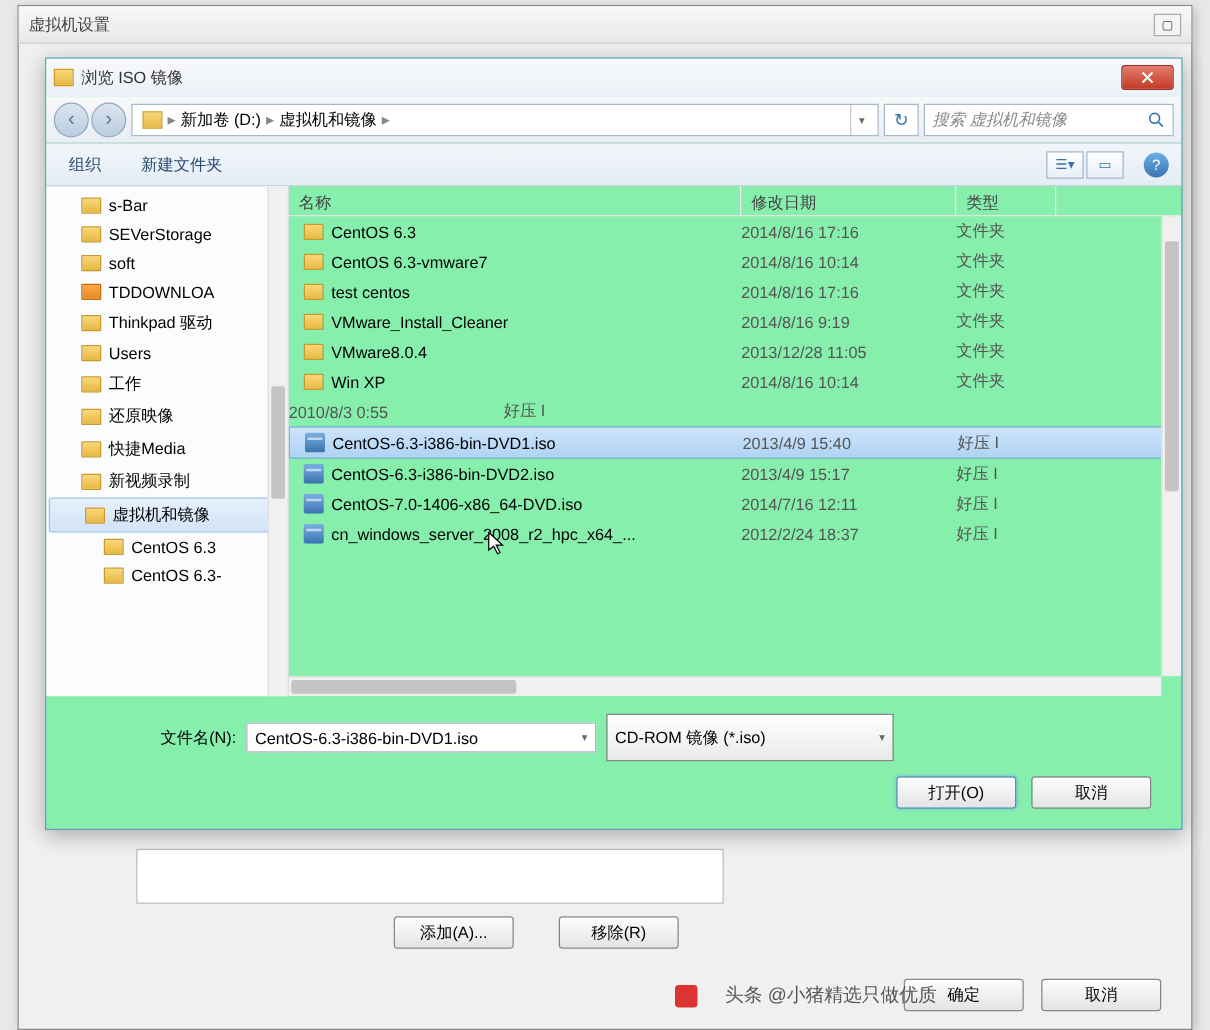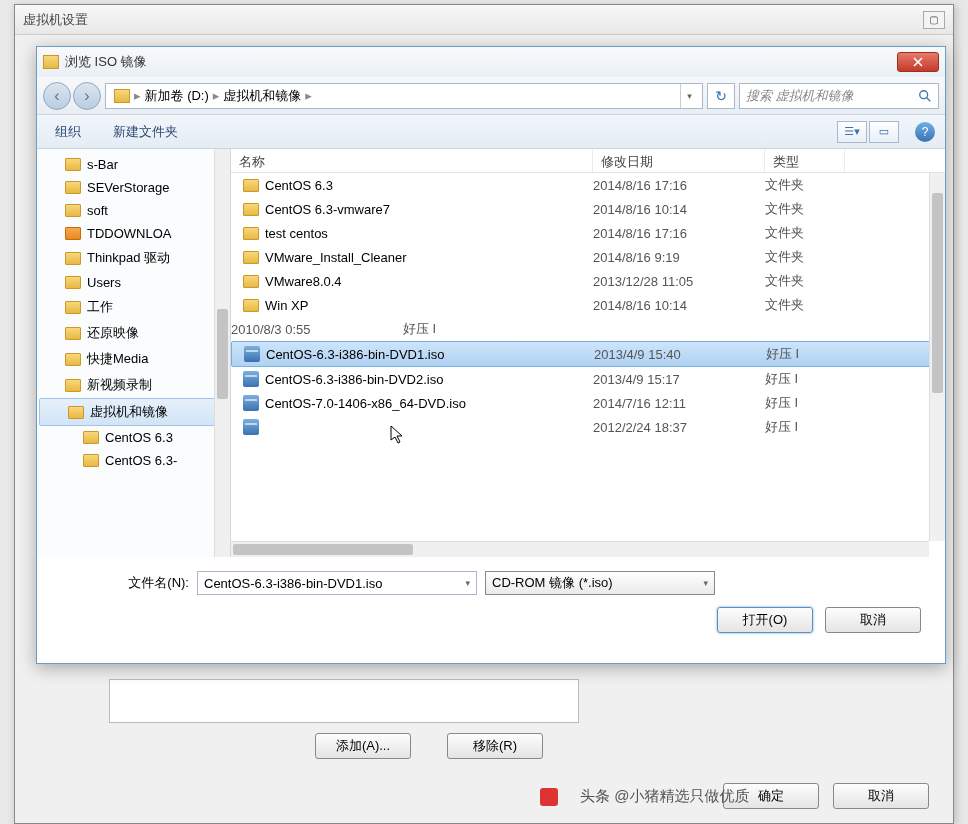"浏览 ISO 镜像" .dialog { background: #ffffff -> #86efac }
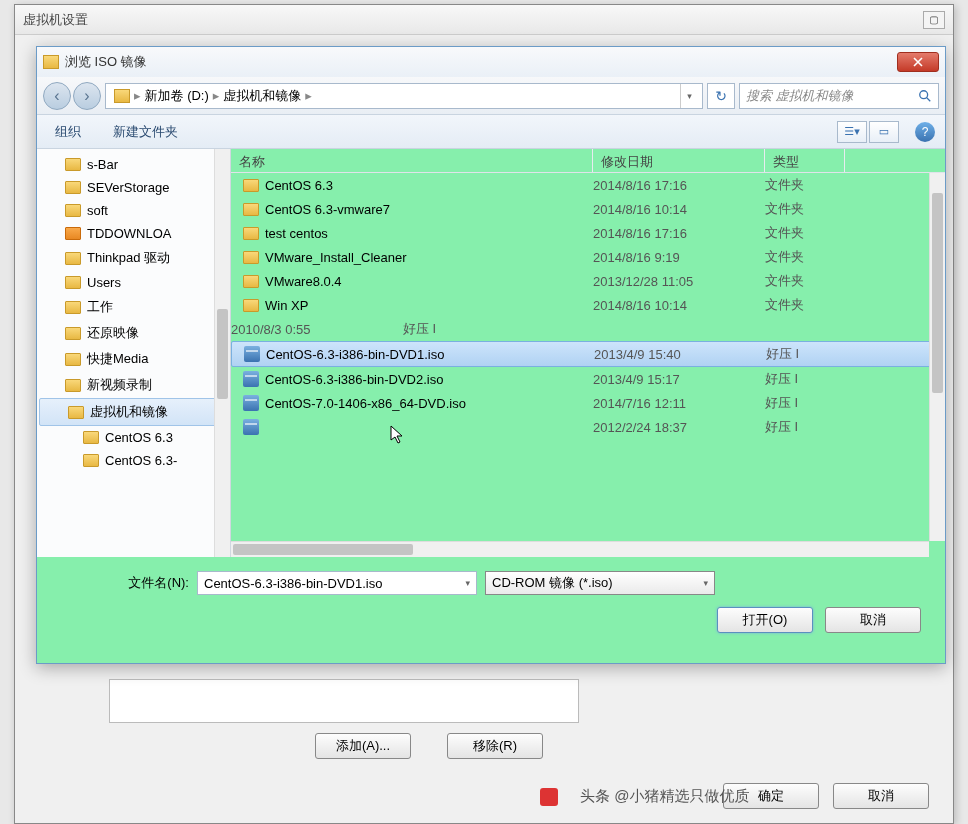"cn_windows_server_2008_r2_hpc_x64_..." span { html: none -> <span>cn_windows_server_2008_r2_hpc_x64_...</span> }
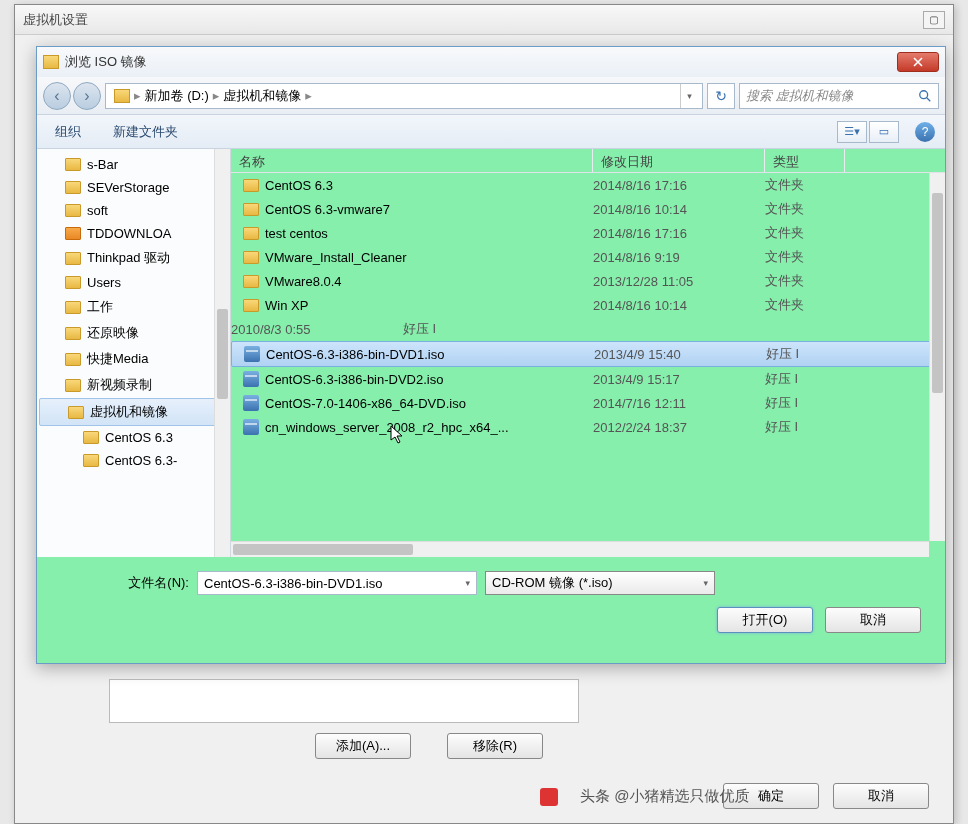"CD-ROM 镜像 (*.iso)" .filter-combo { height: 24px -> 38px }
